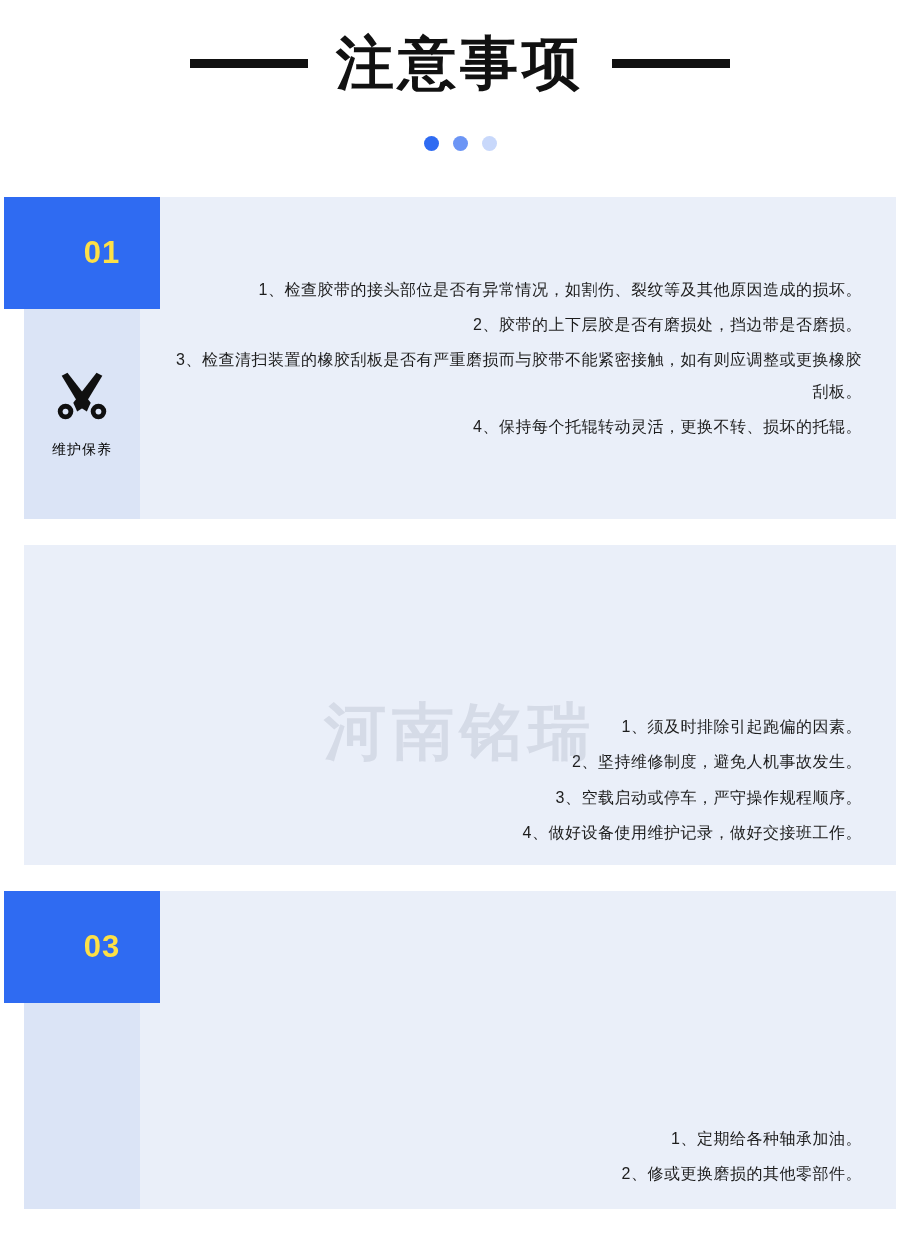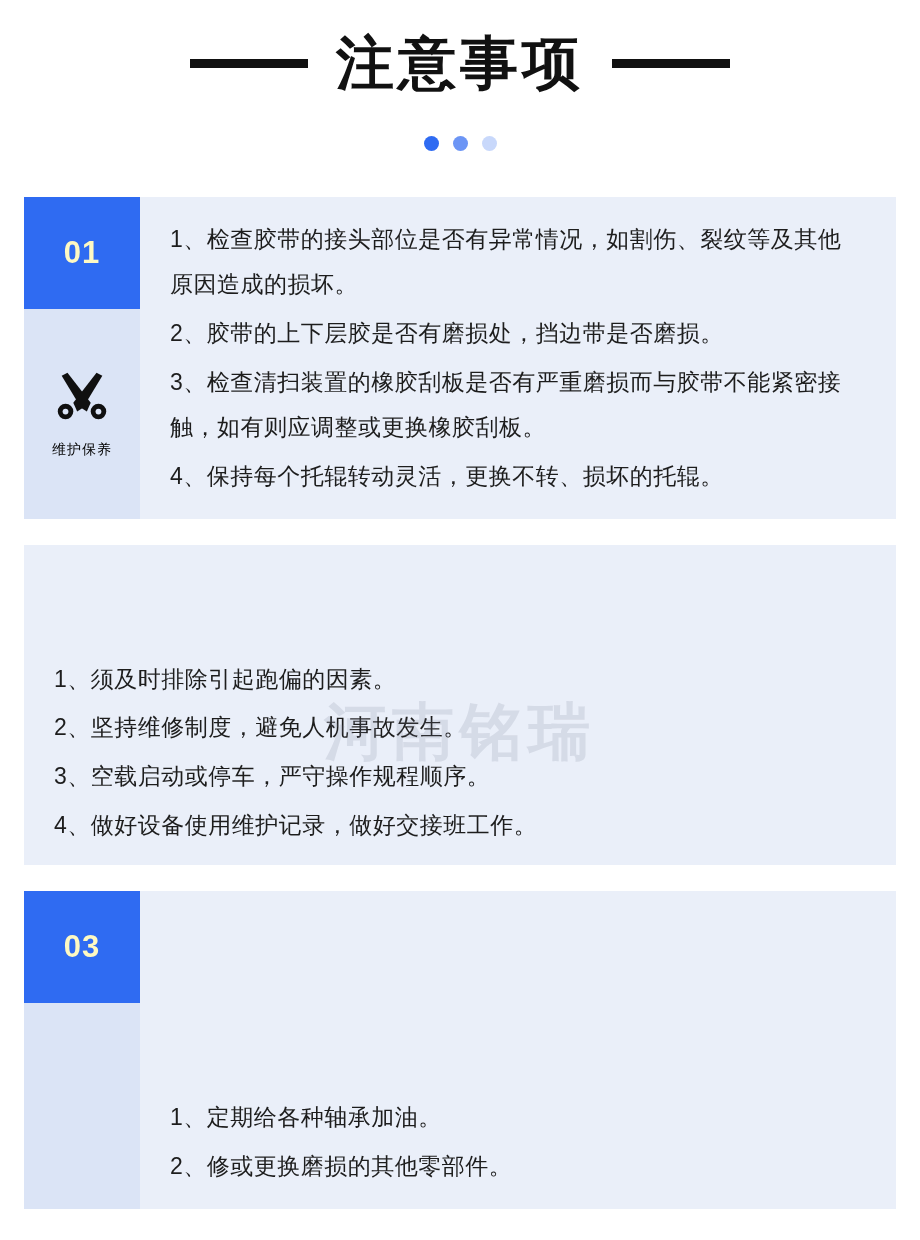"01" .num-box { color: #fef9c3 -> #fde047; padding-left: none -> 40px }
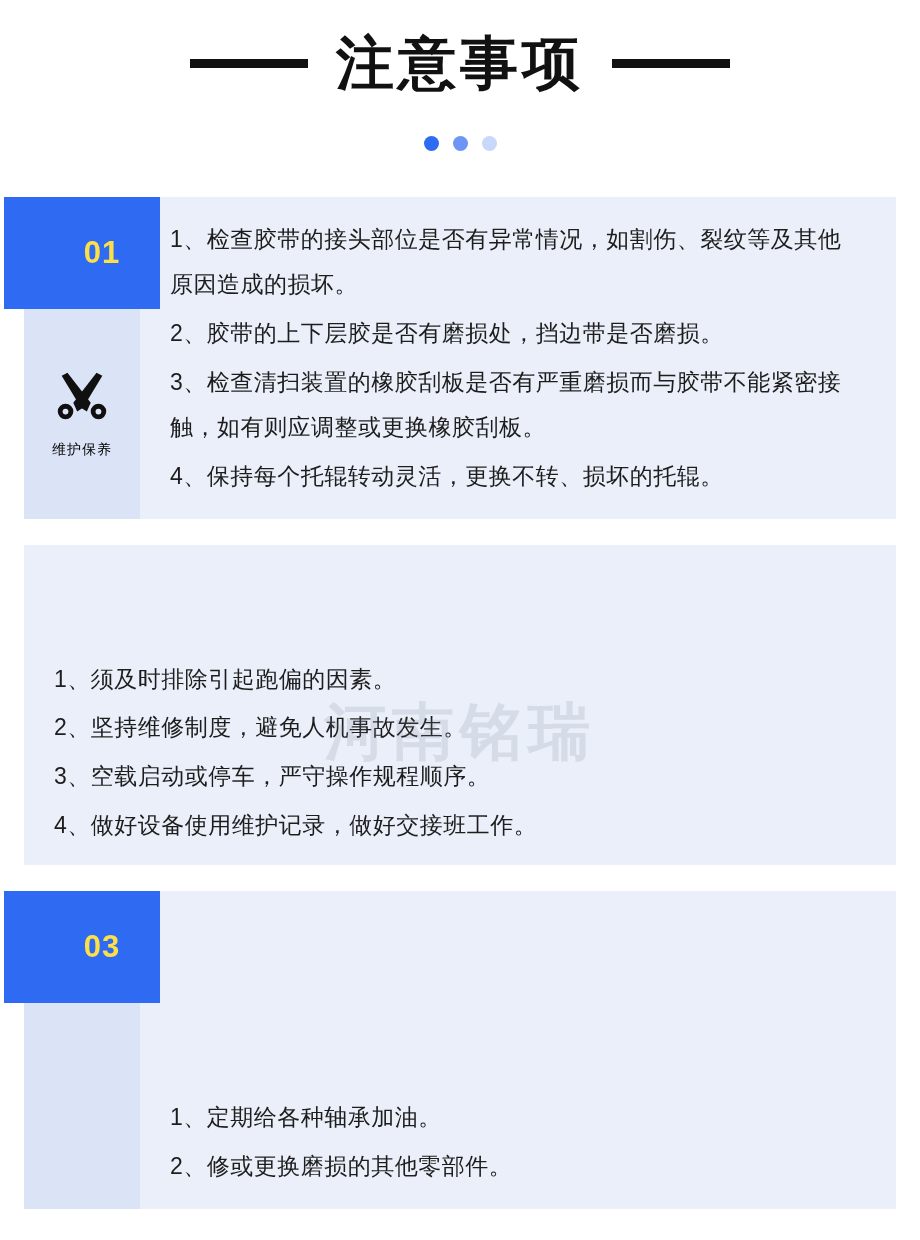"1、检查胶带的接头部位是否有异常情况，如割伤、裂纹等及其他原因造成的损坏。" .line { font-size: 23px -> 16px; text-align: none -> right }
